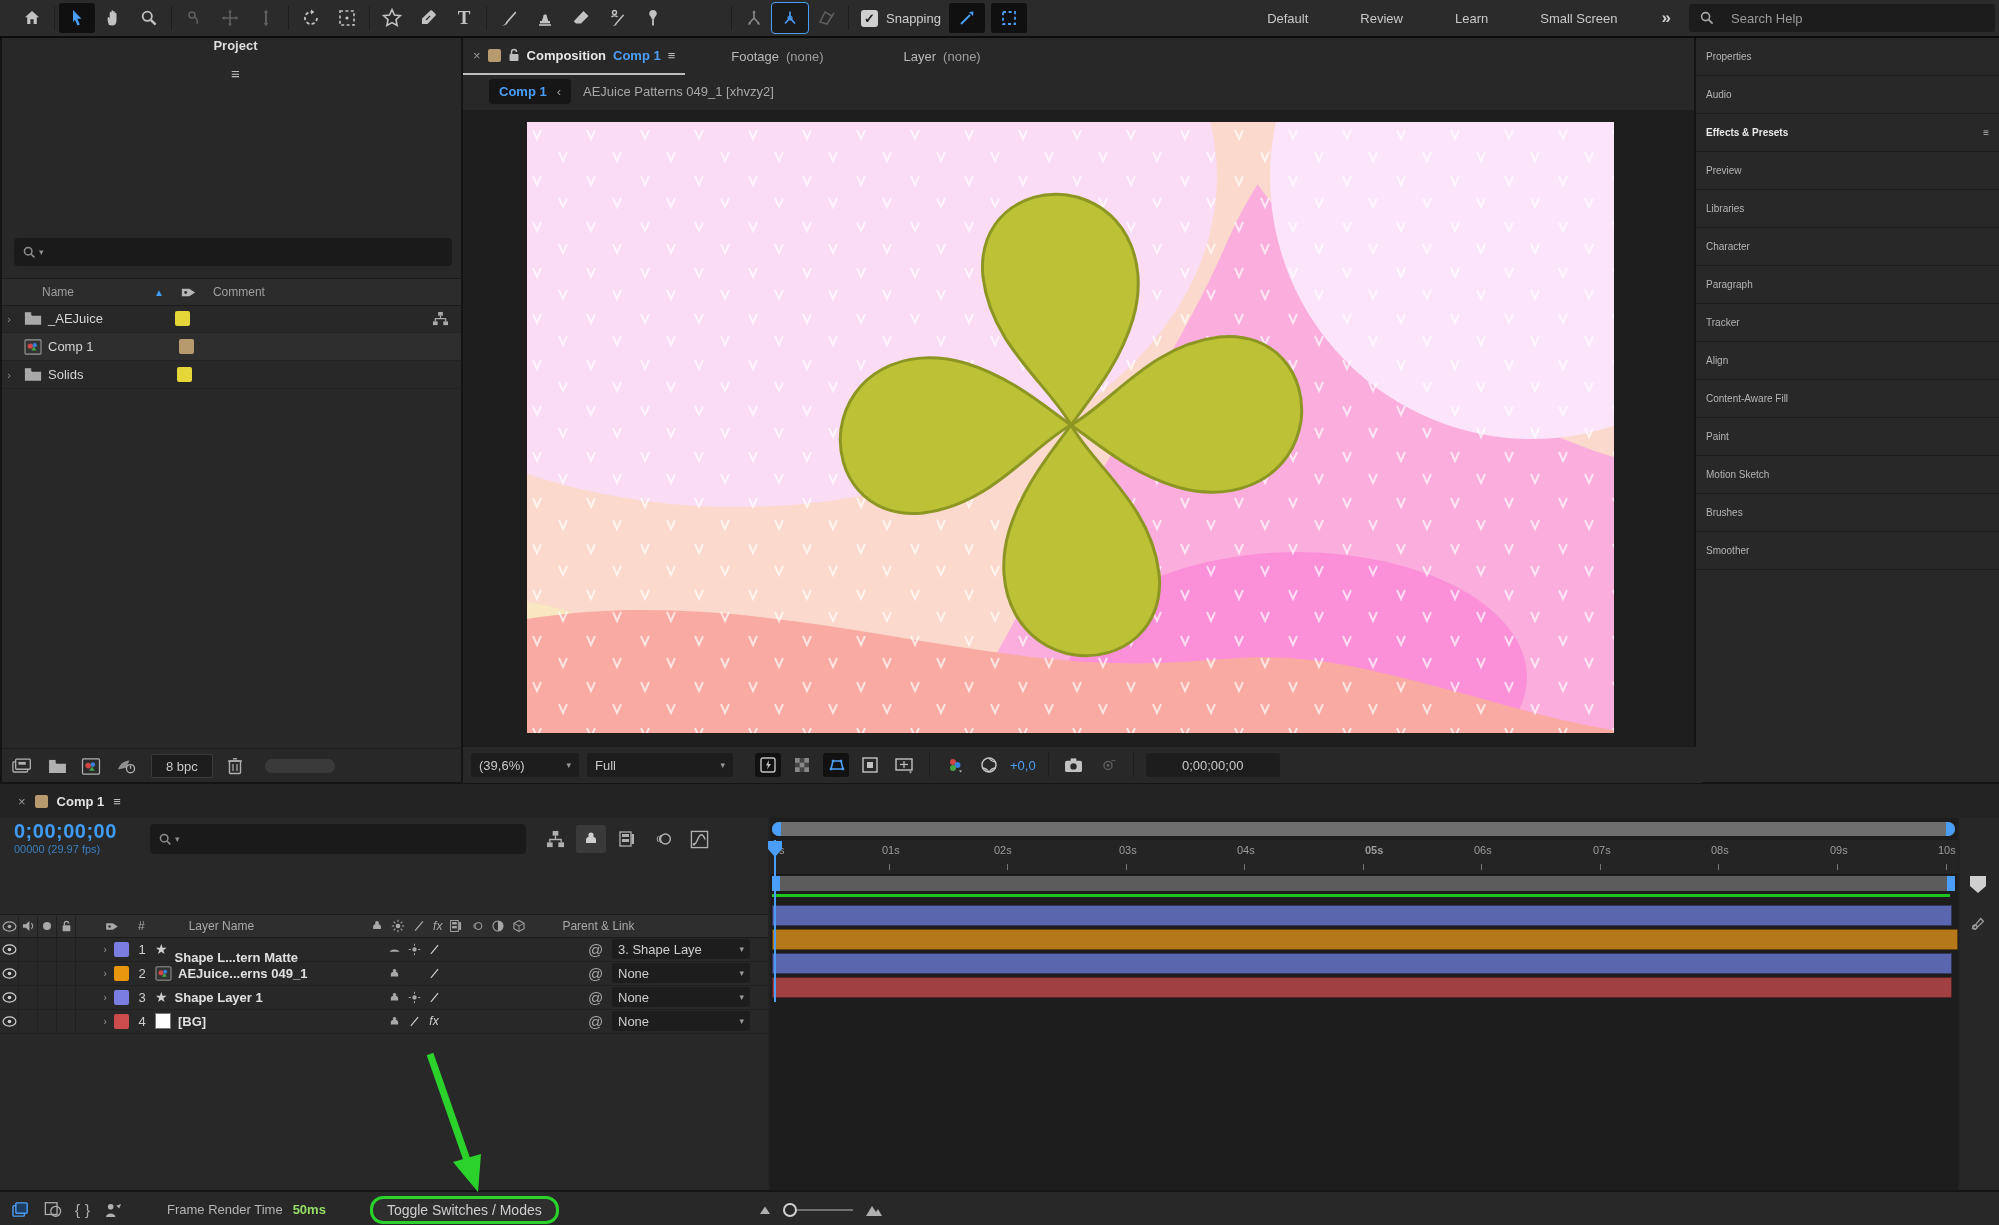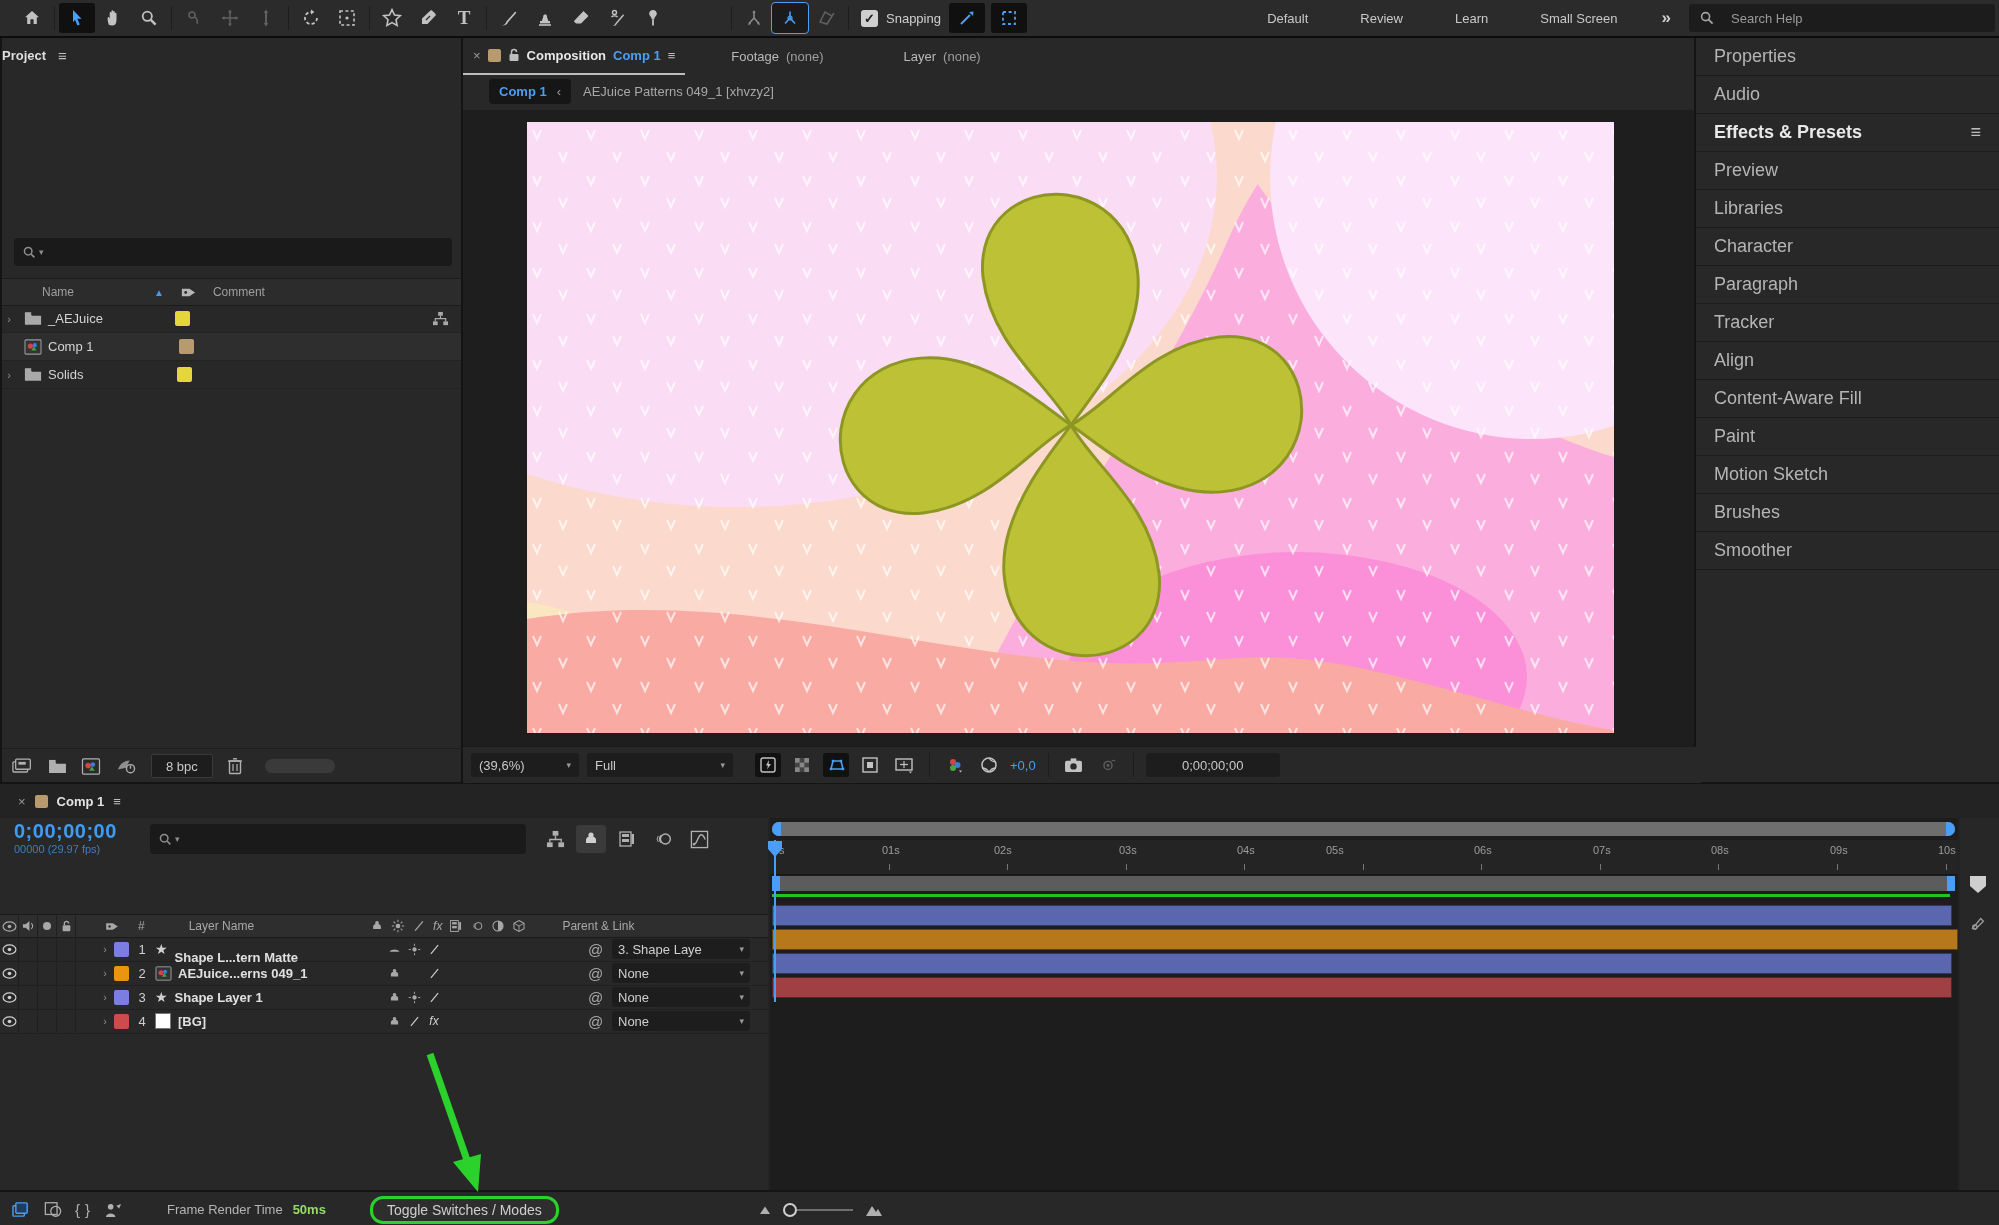"Project" div.row { flex-direction: none -> column; padding-left: 0 -> 8px }
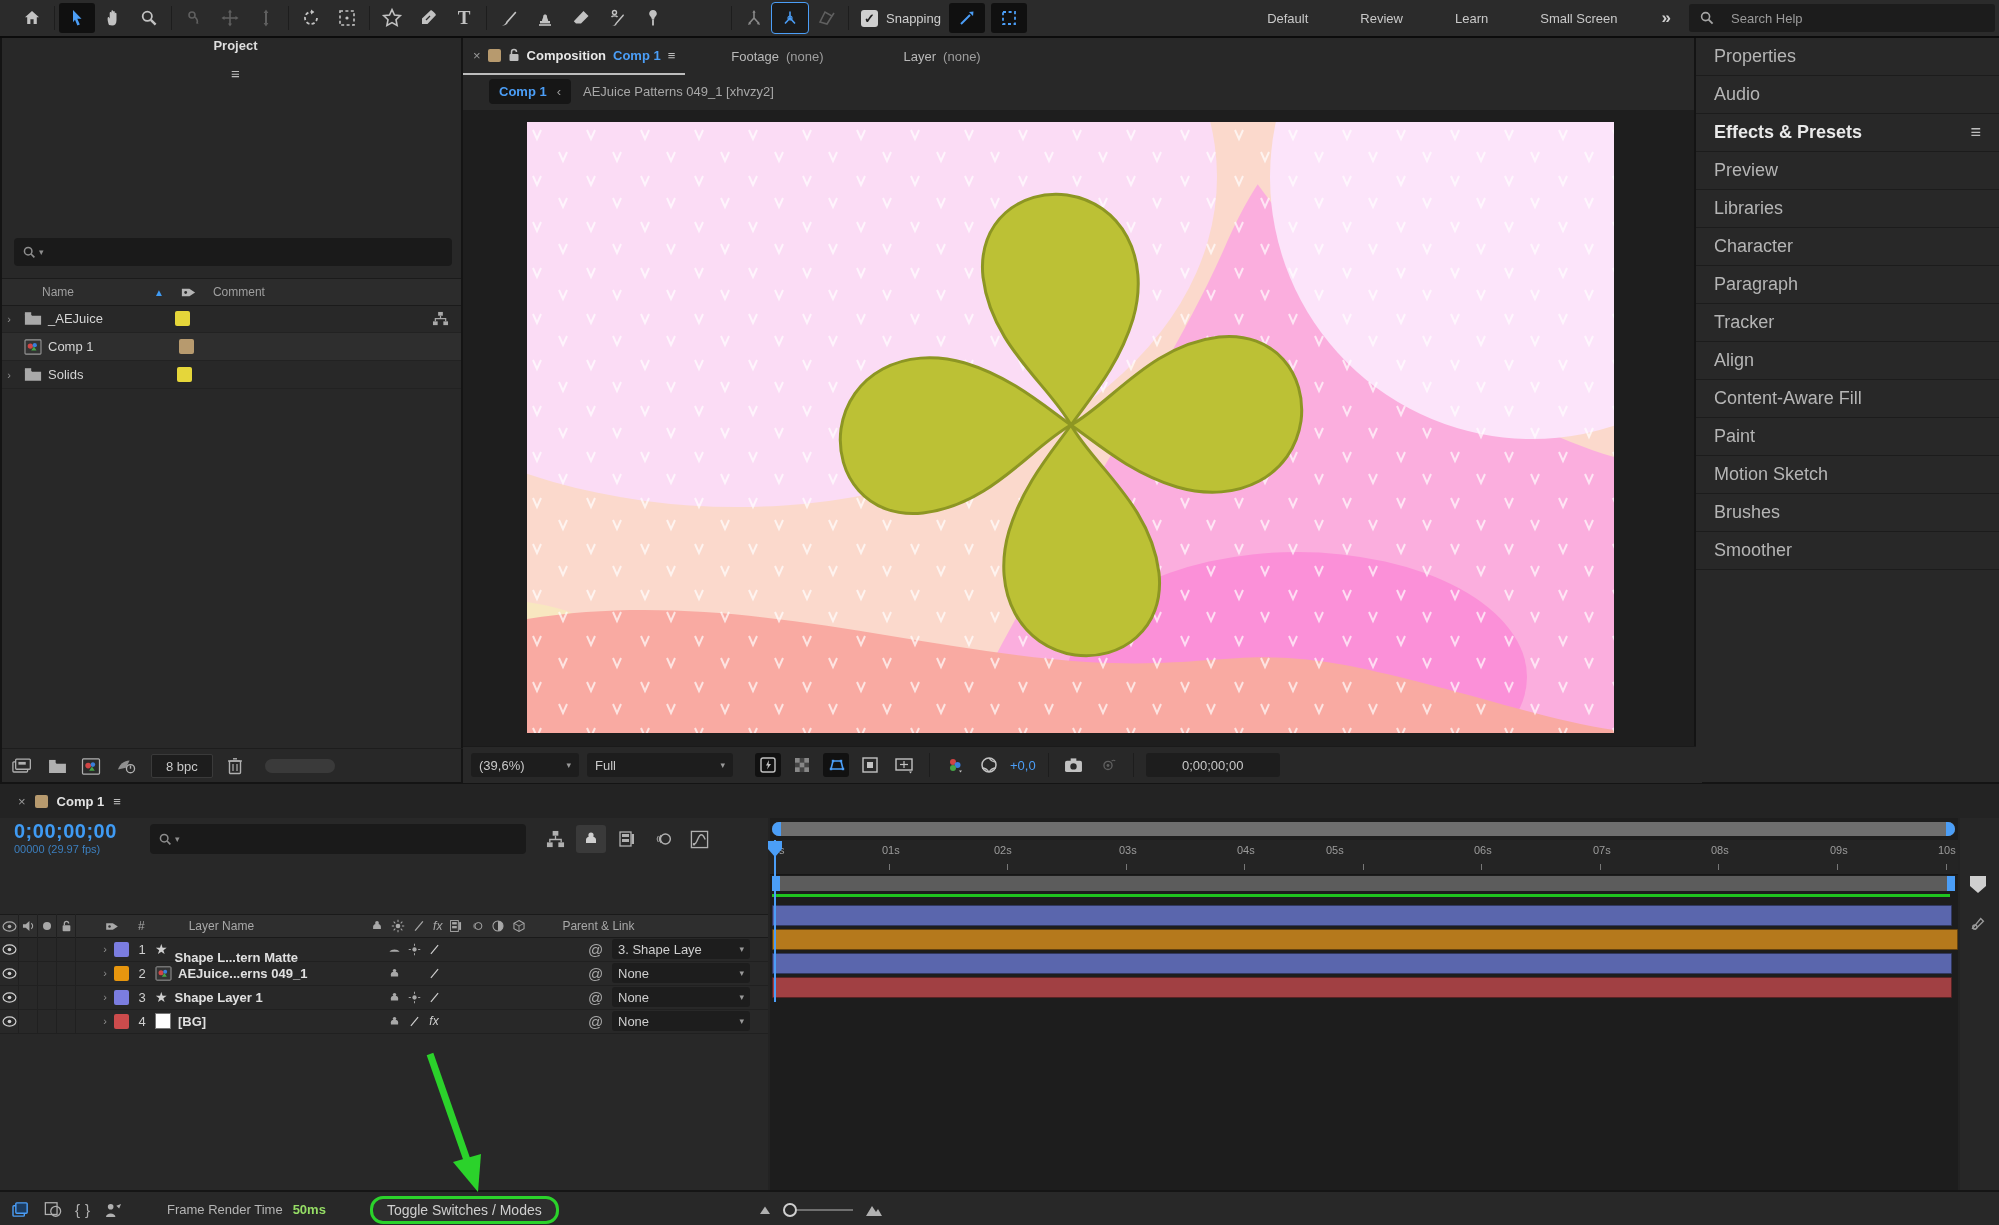"Properties" .rp-item { font-size: 18px -> 10px; padding: 0 18px -> 0 10px }
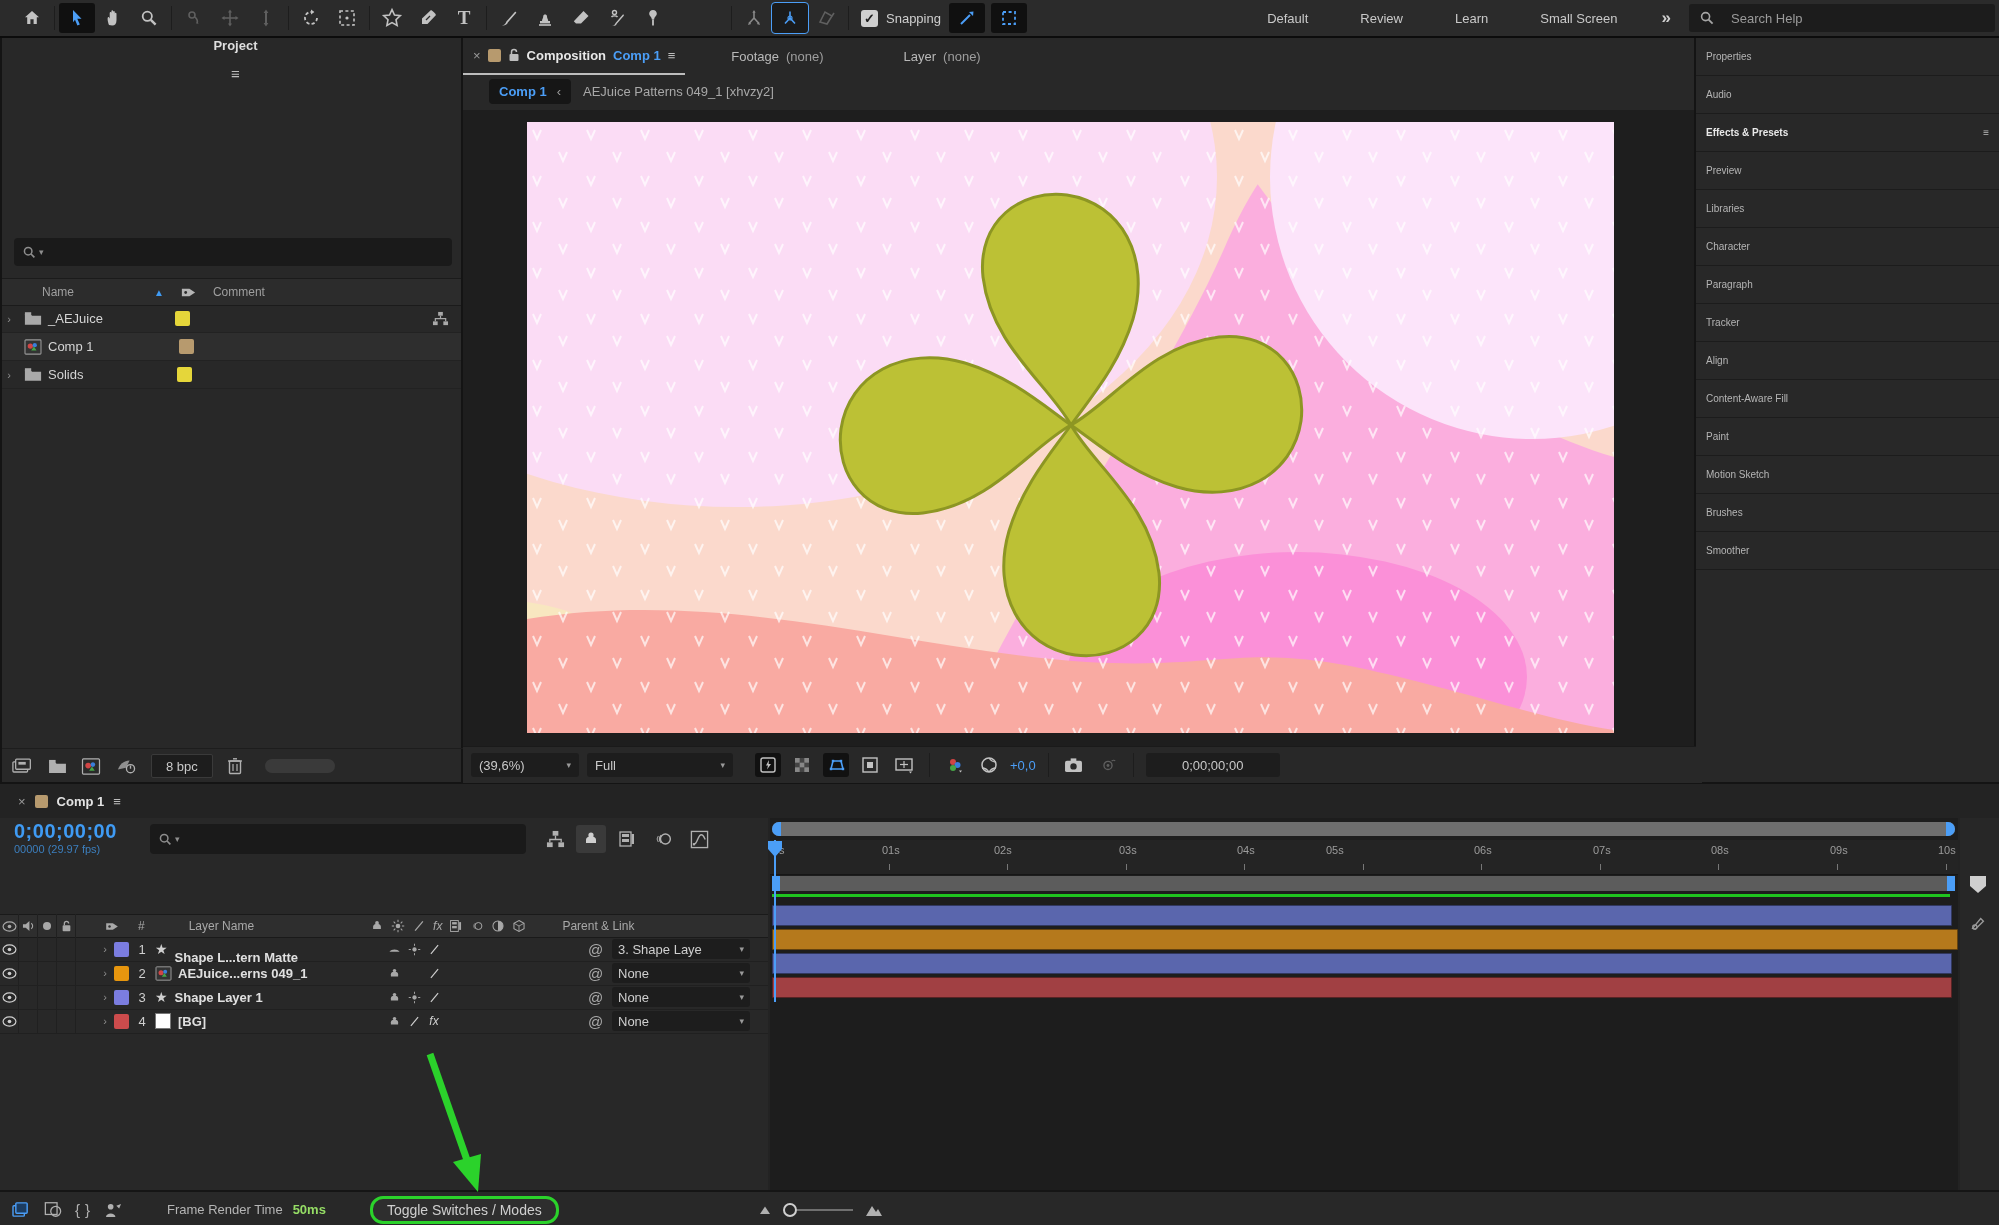"05s" span.tick { font-weight: none -> bold; left: 556px -> 595px }
